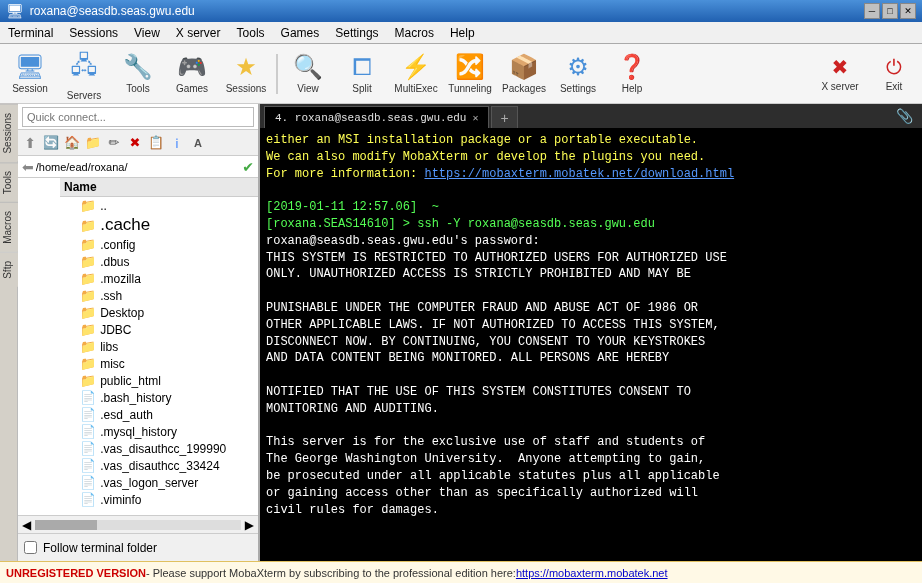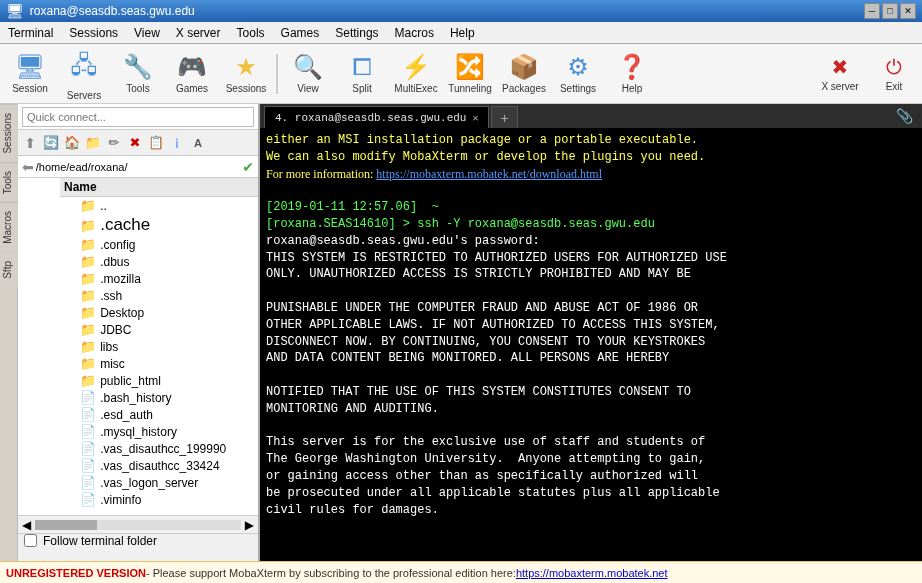"For more information:" p { font-family: Liberation Serif, serif -> none }
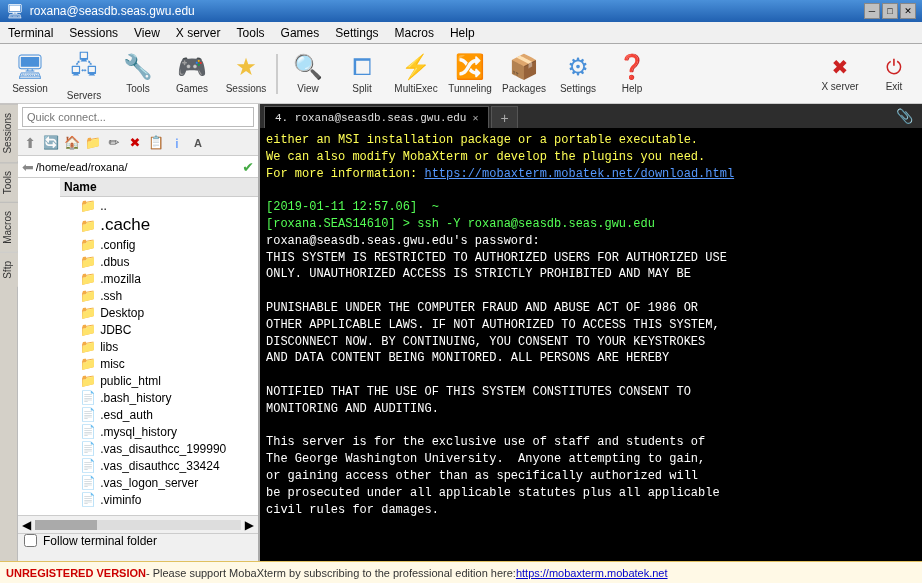"or gaining access other than" p { order: before "be prosecuted under all applicable" -> after "be prosecuted under all applicable" }
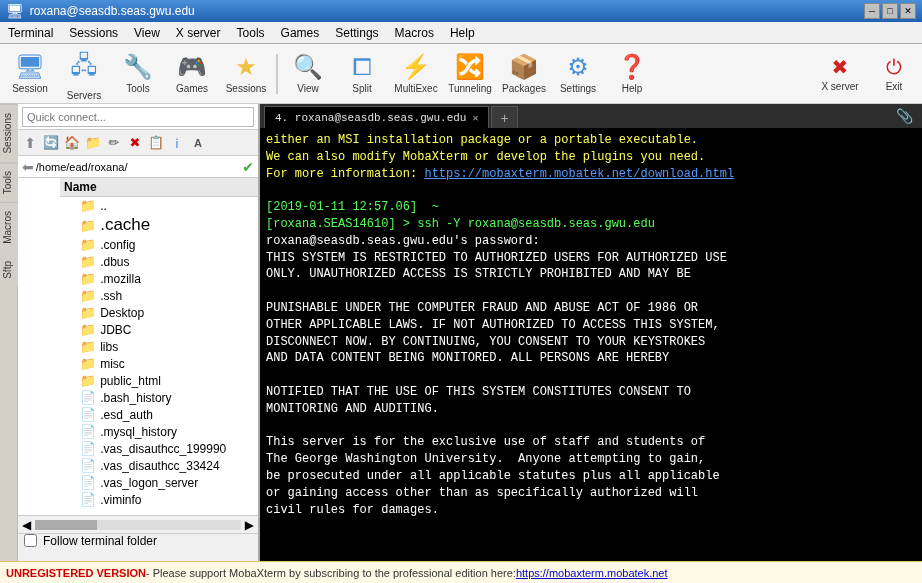"Follow terminal folder" div { align-items: flex-start -> center }
